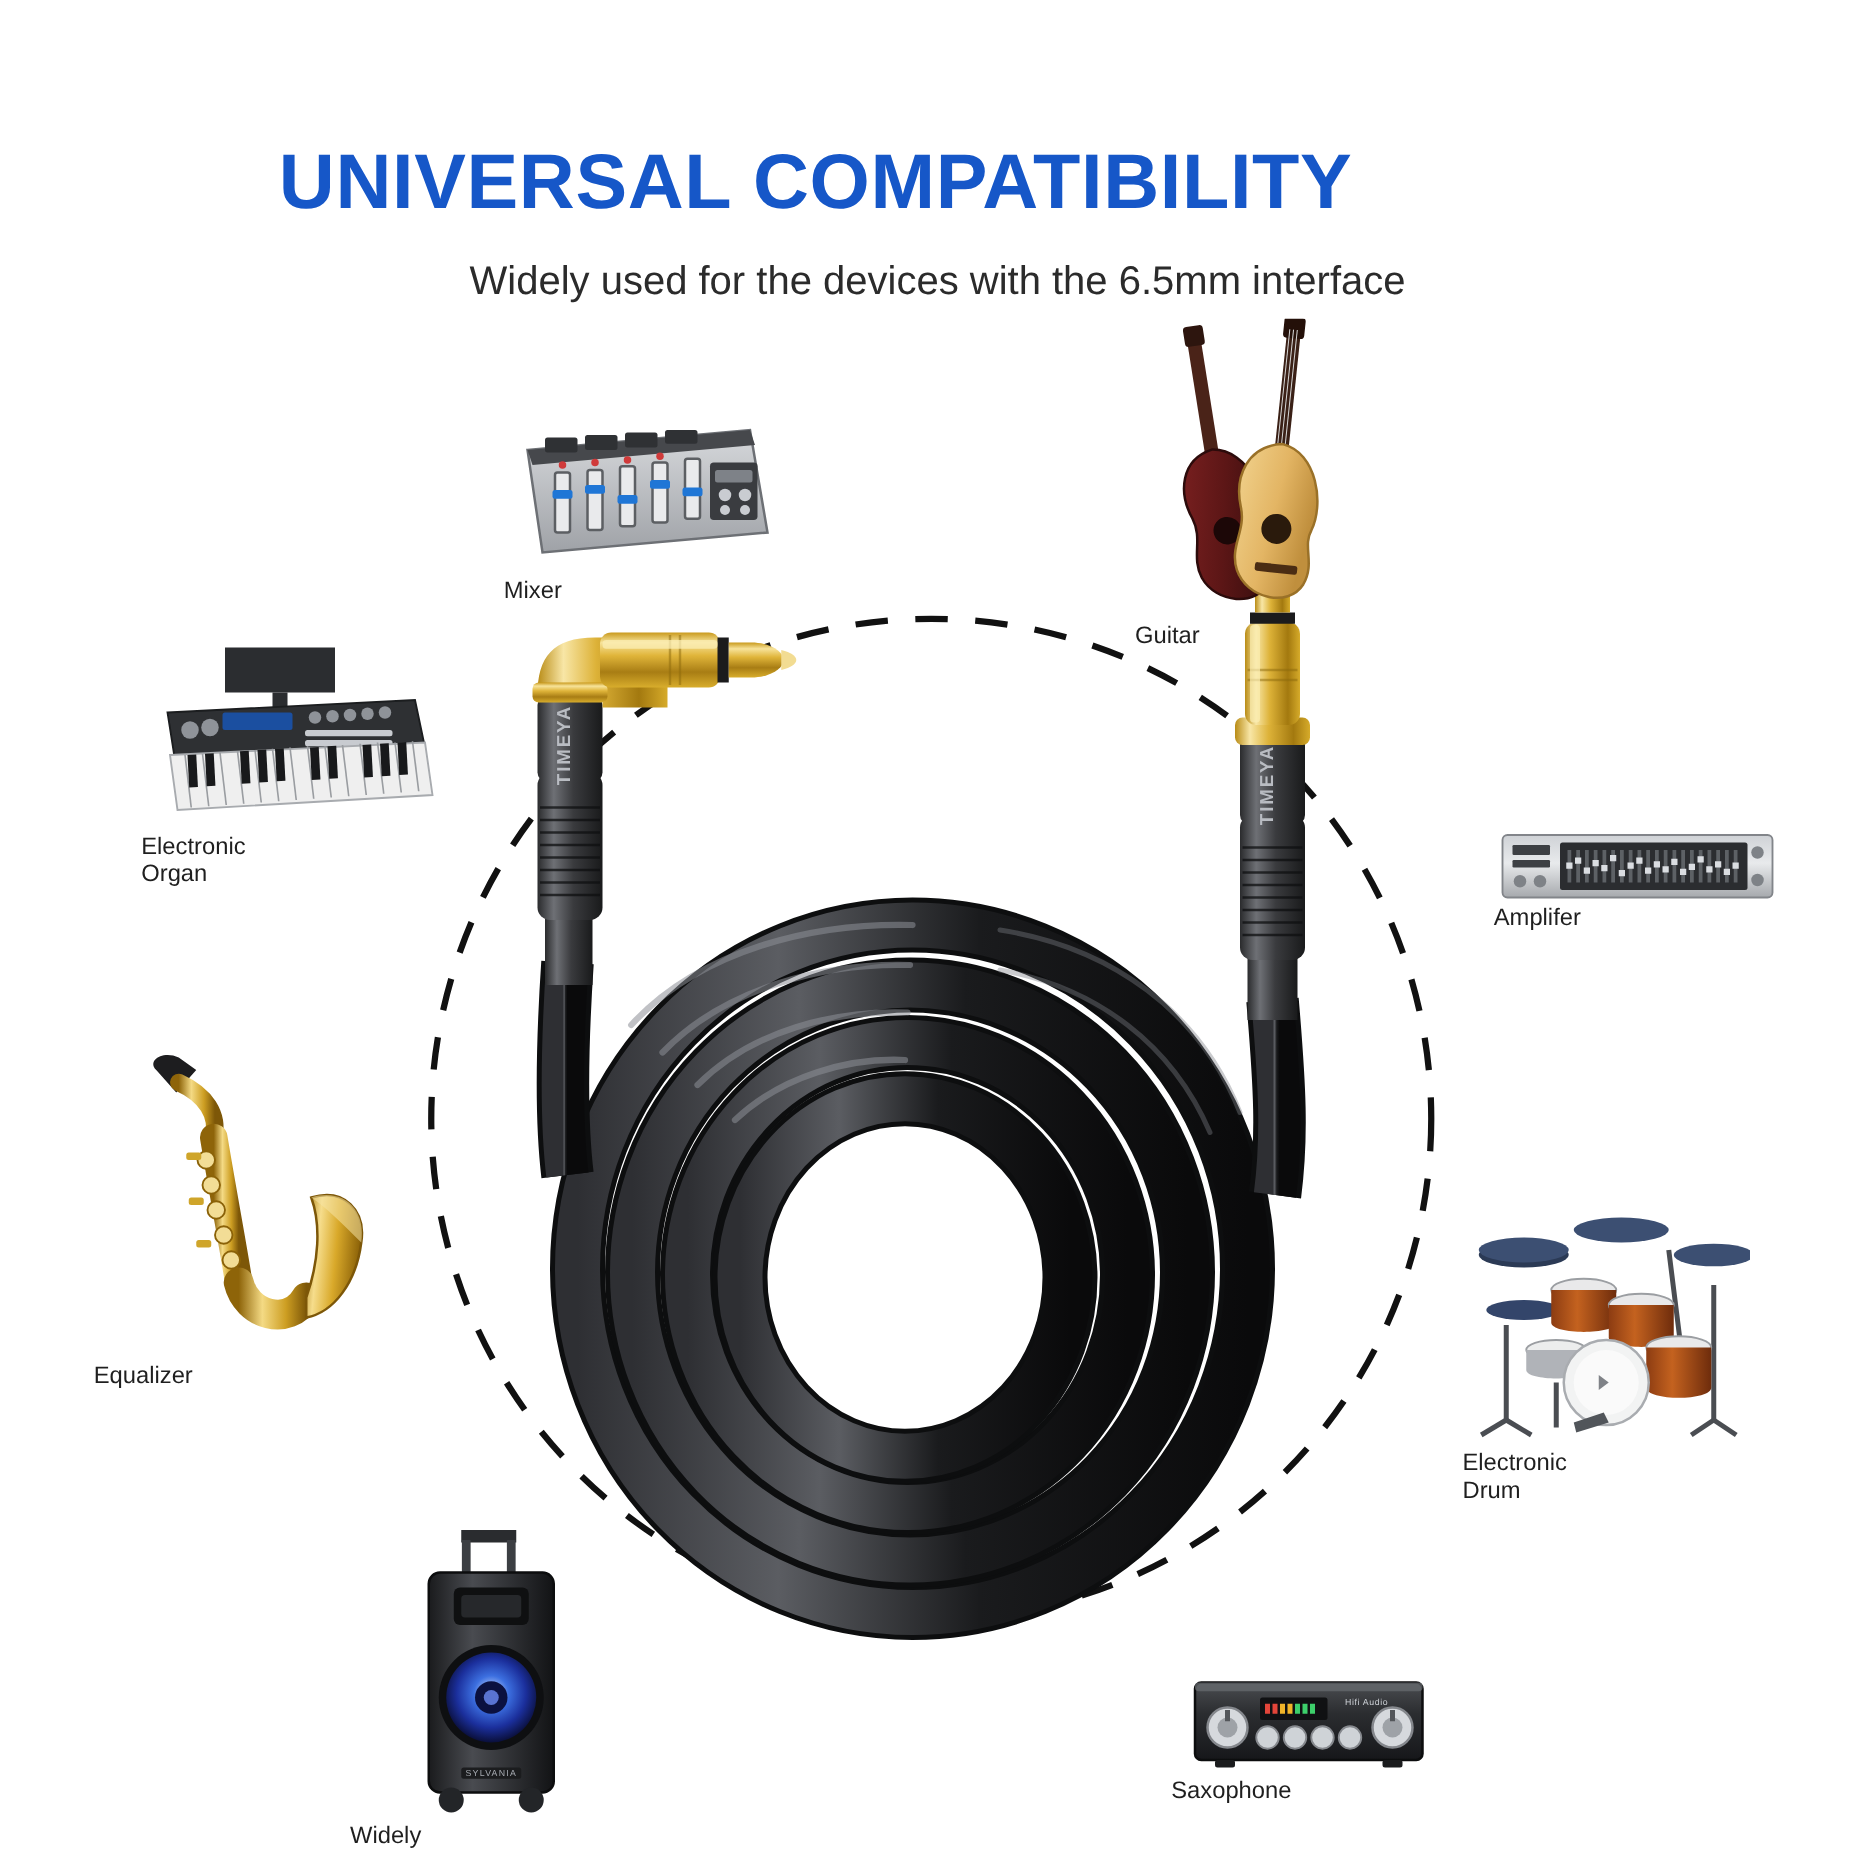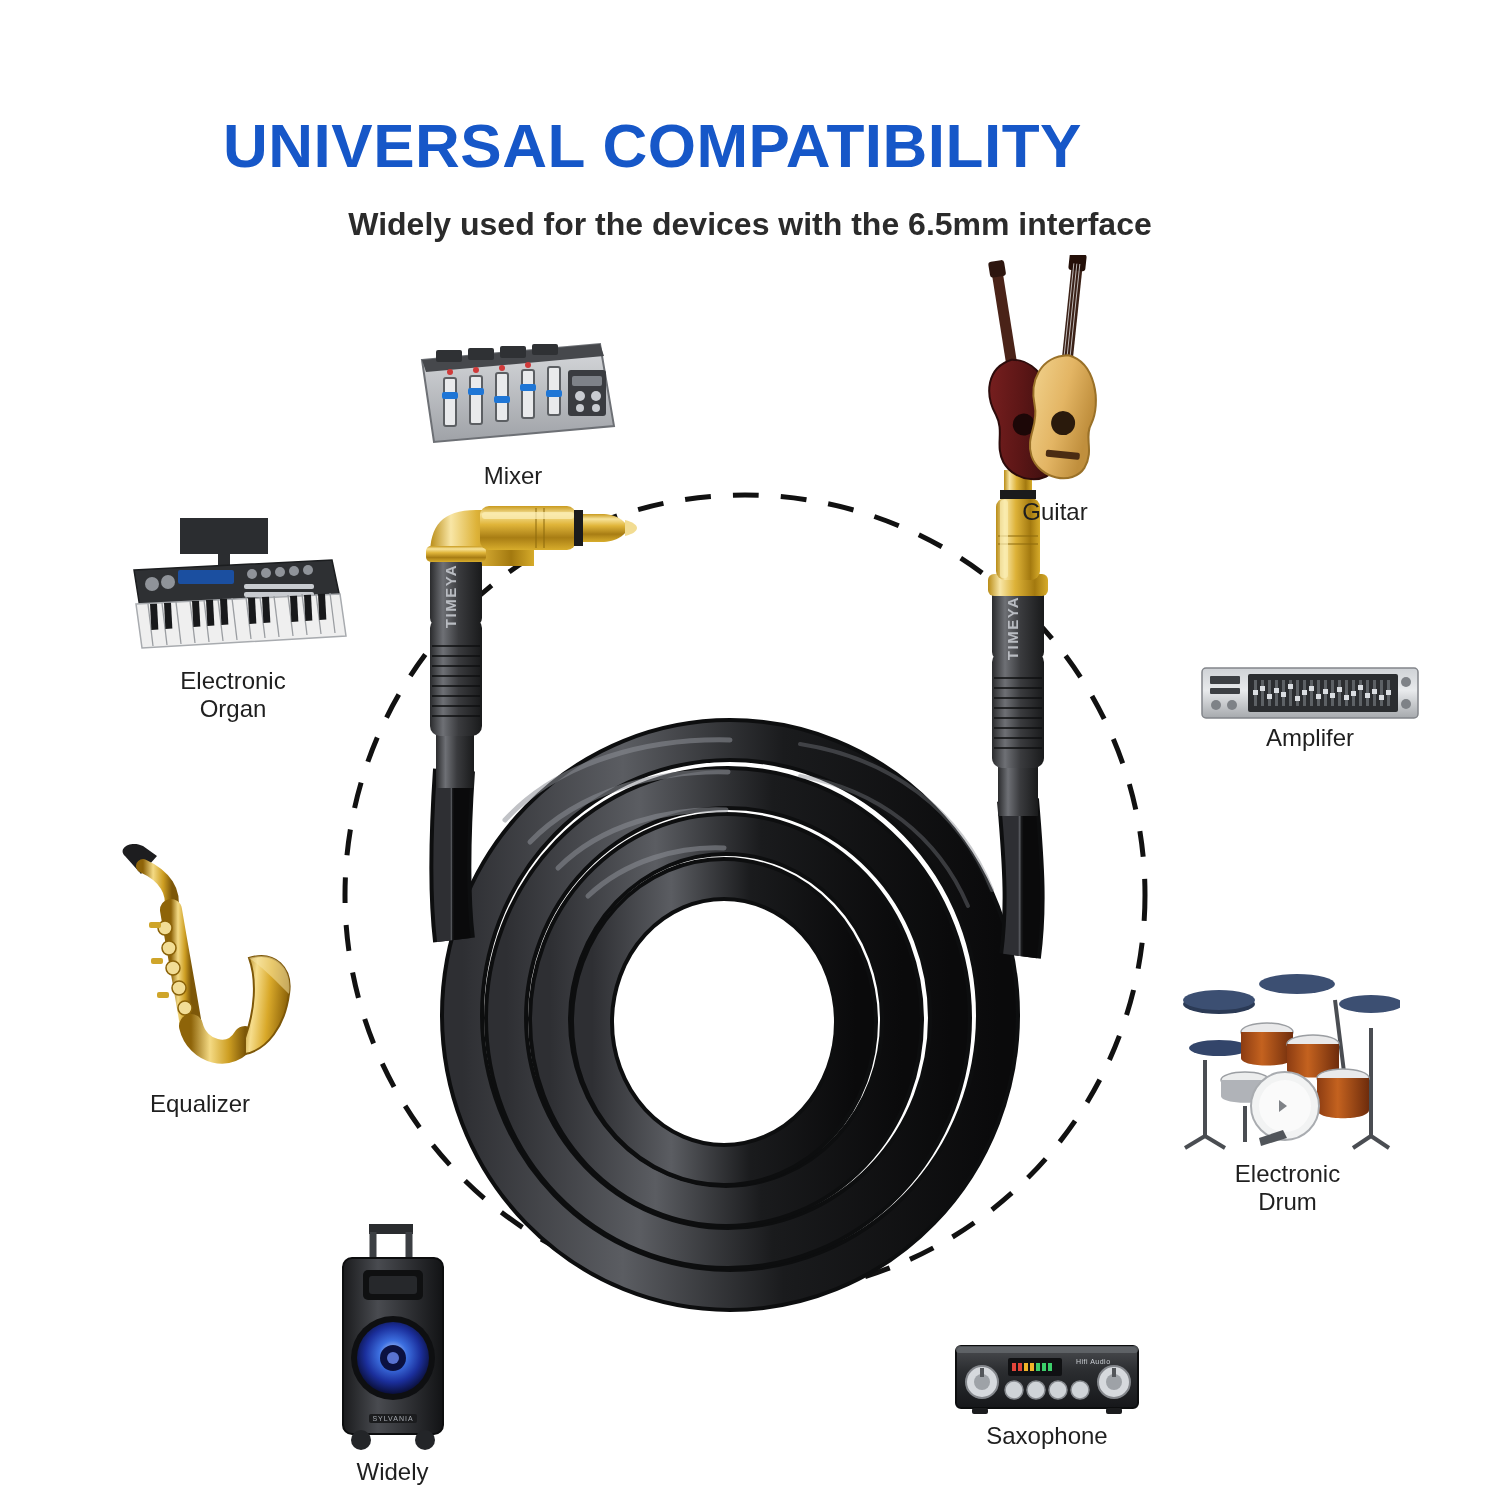"Widely used for the devices" .subtitle { font-weight: bold -> normal }
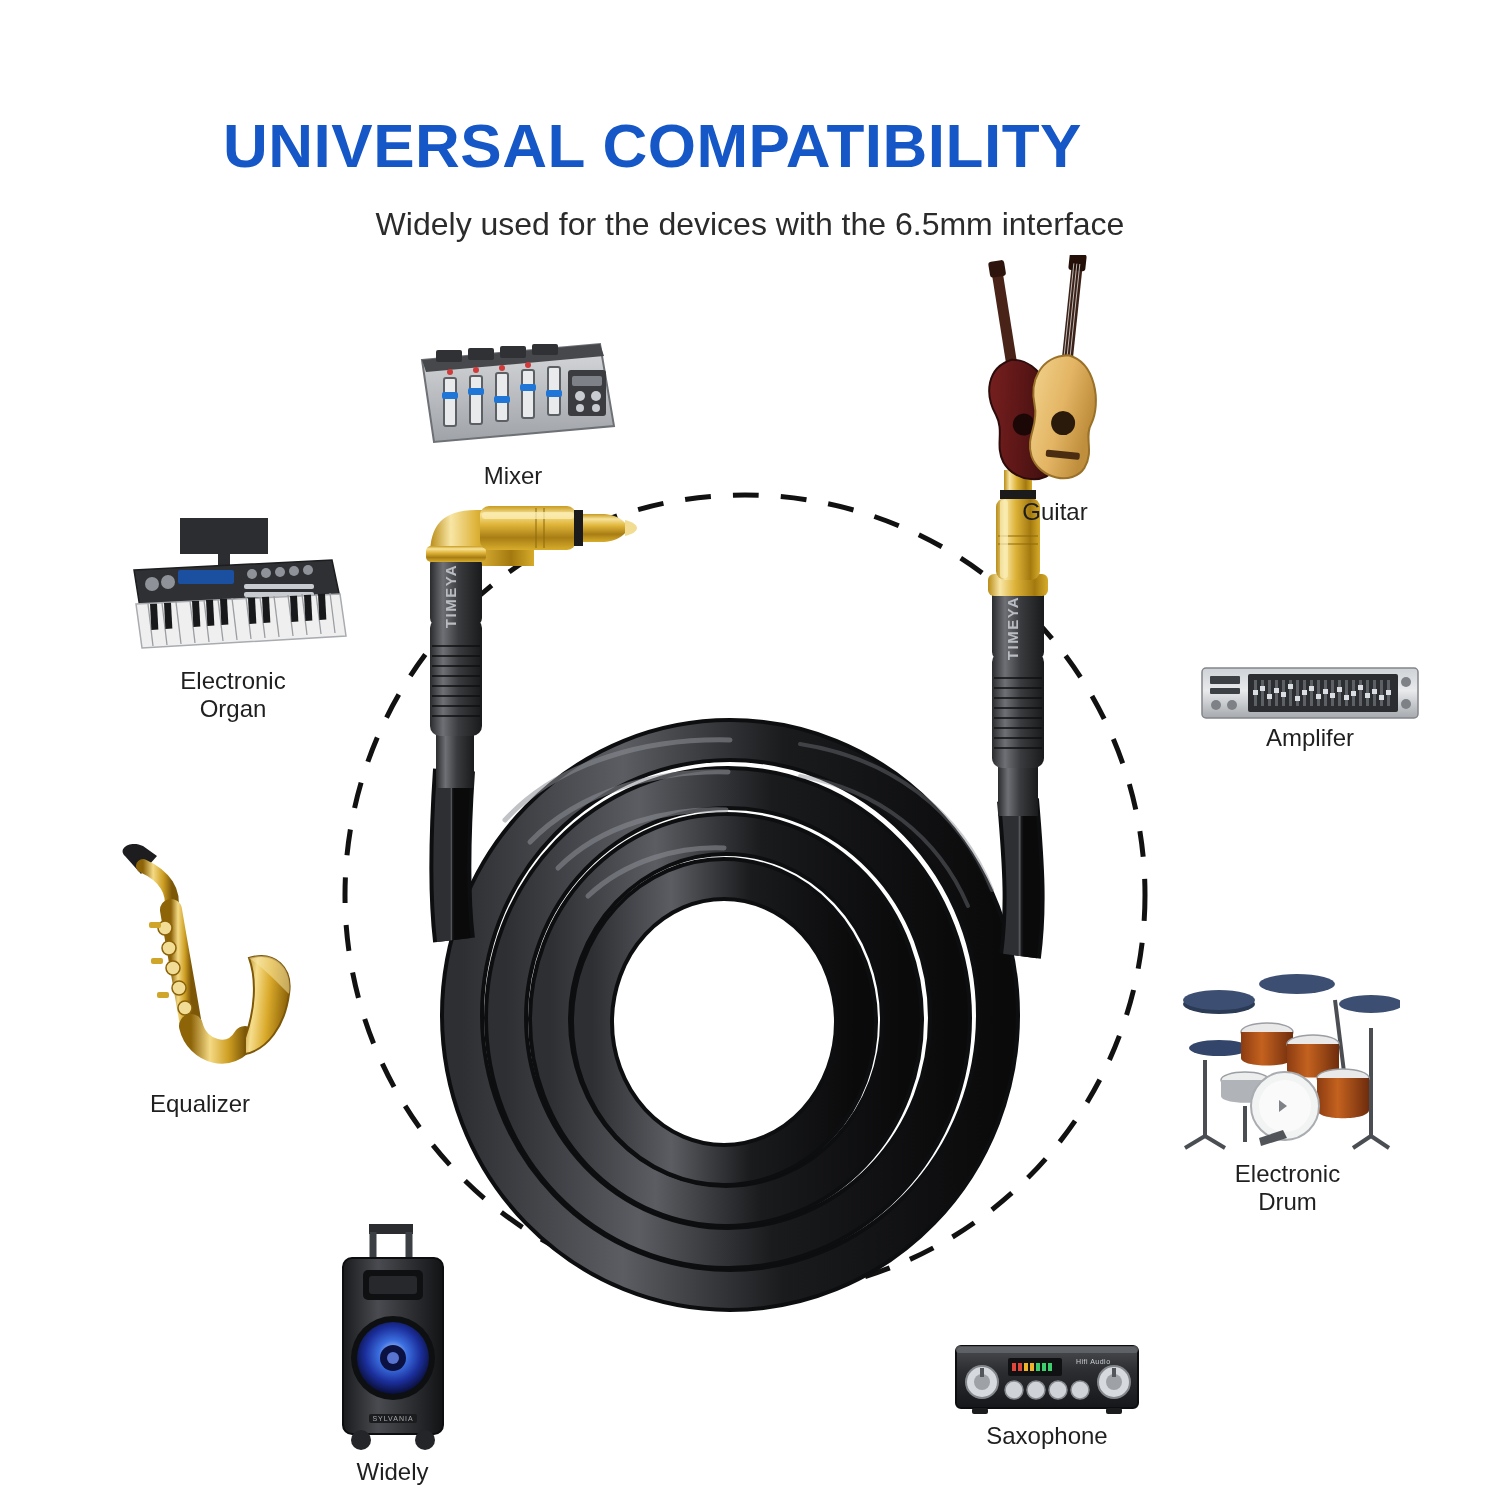"Mixer" .label { font-size: 24px -> 19px; text-align: center -> left }
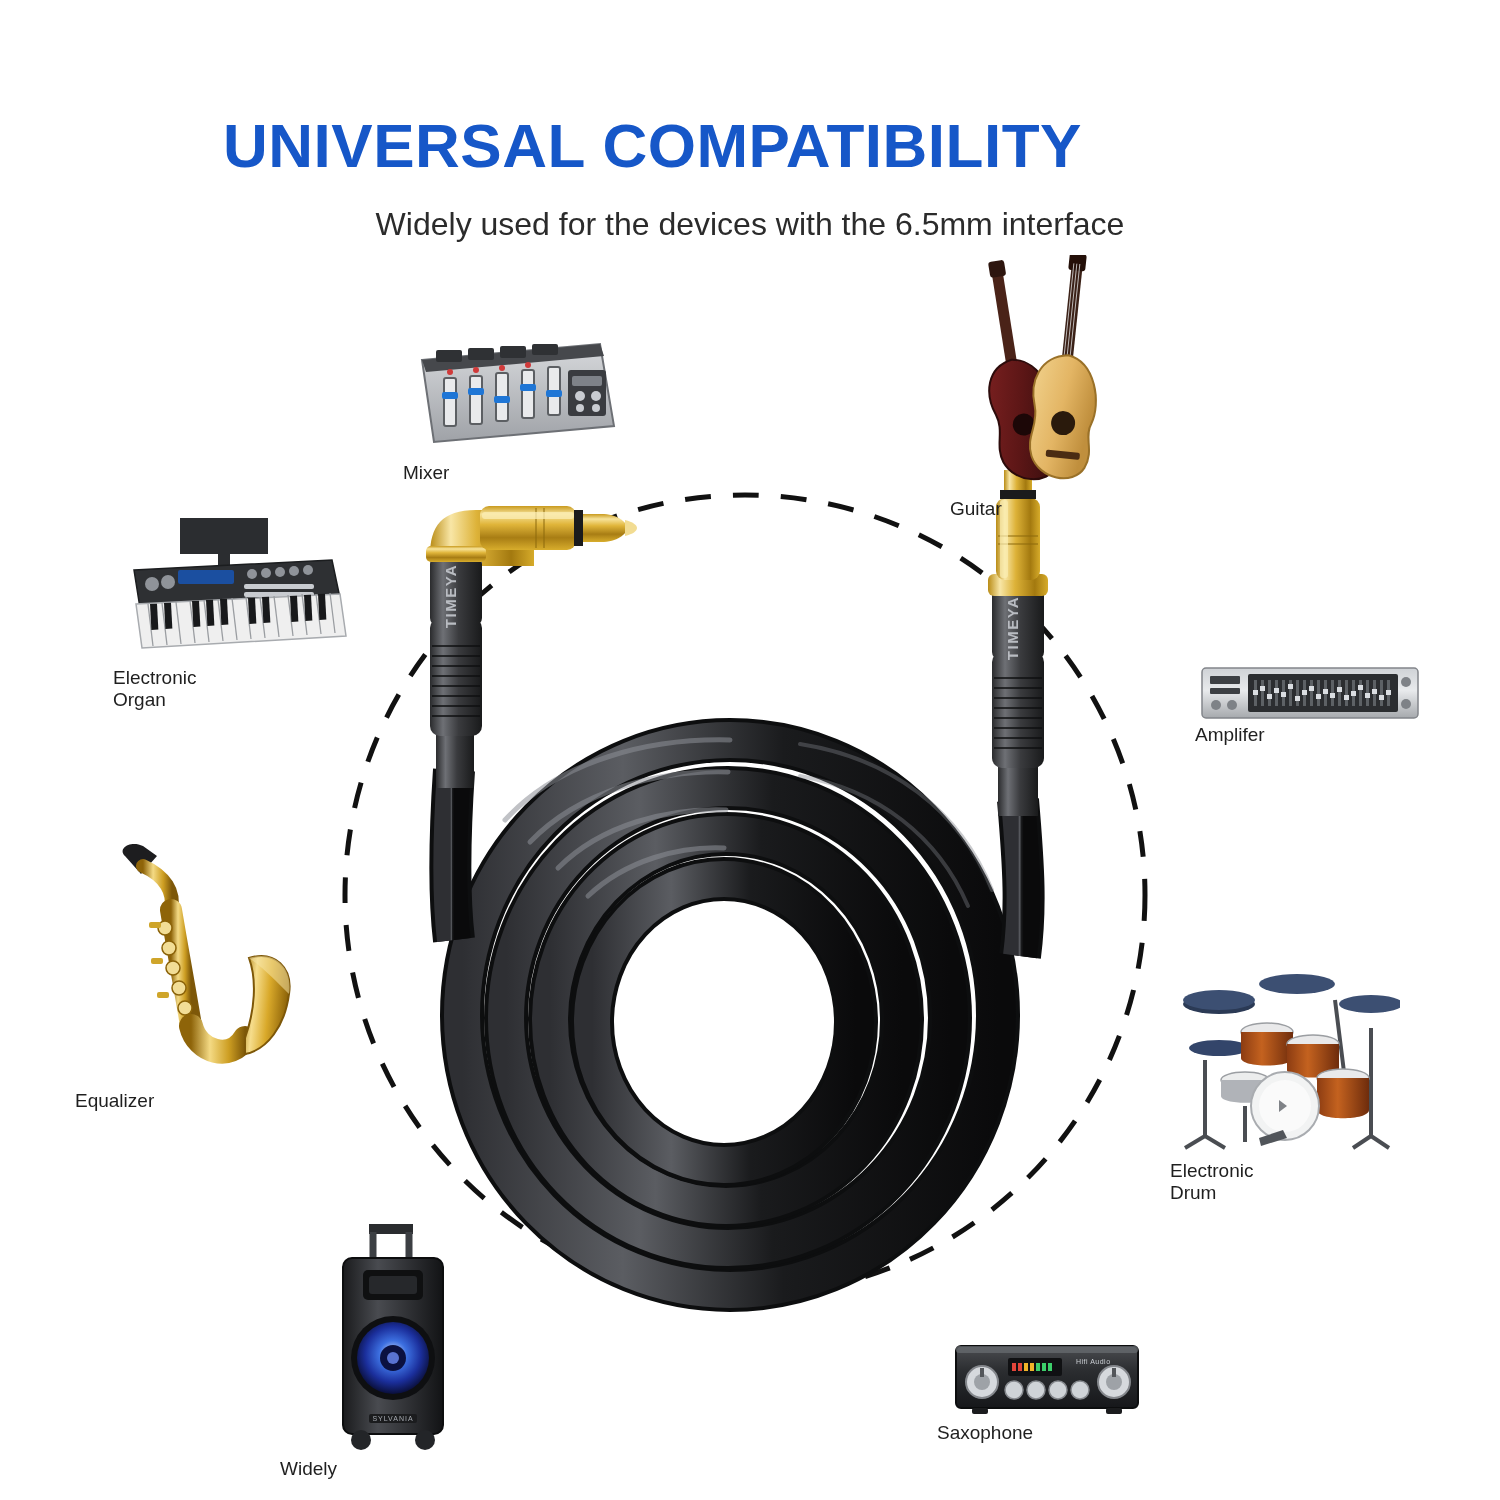"Guitar" div.device { left: 985px -> 943px }
